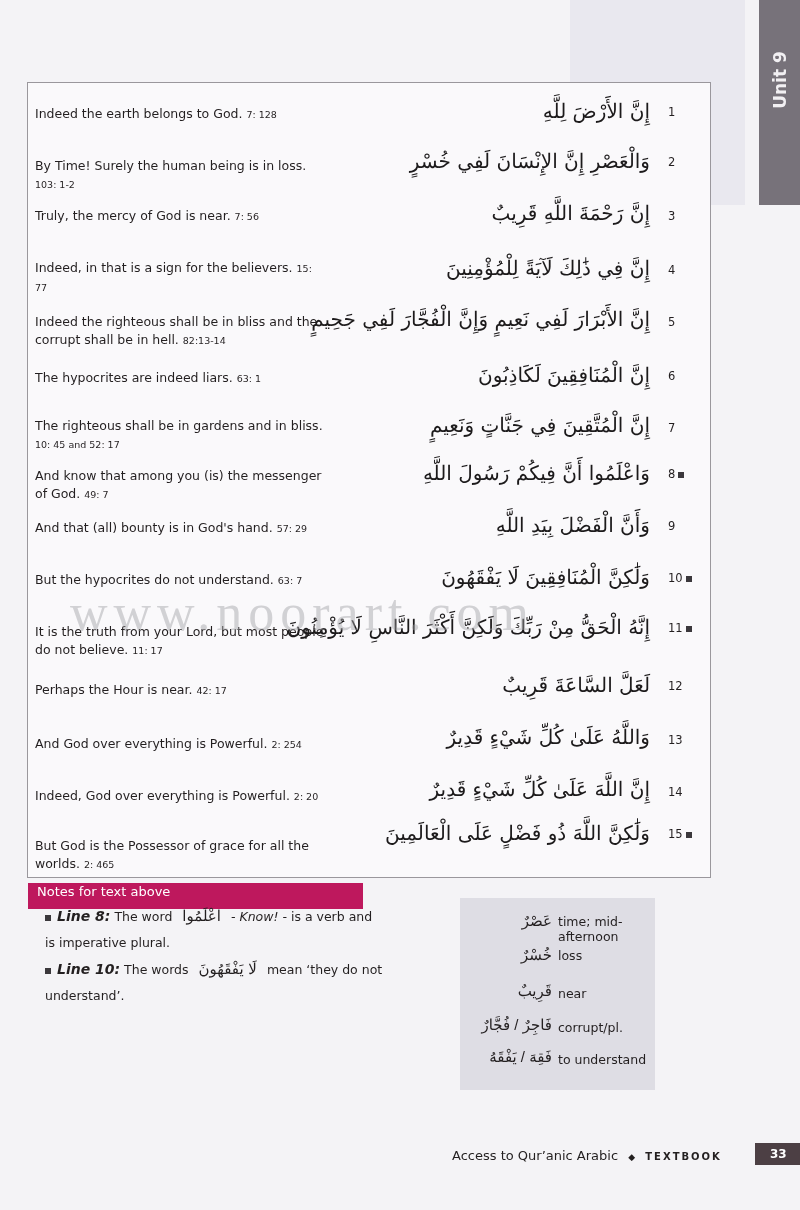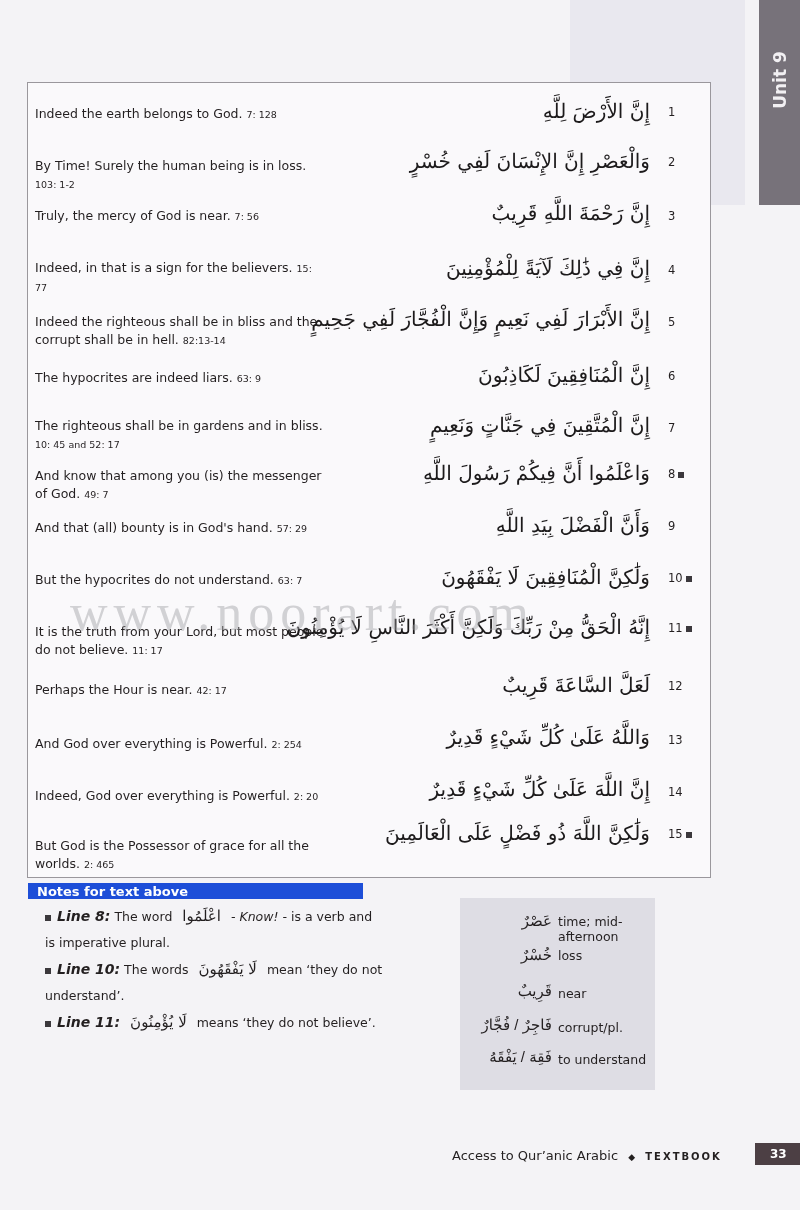"63: 9" span.ref { text: 9 -> 1 }
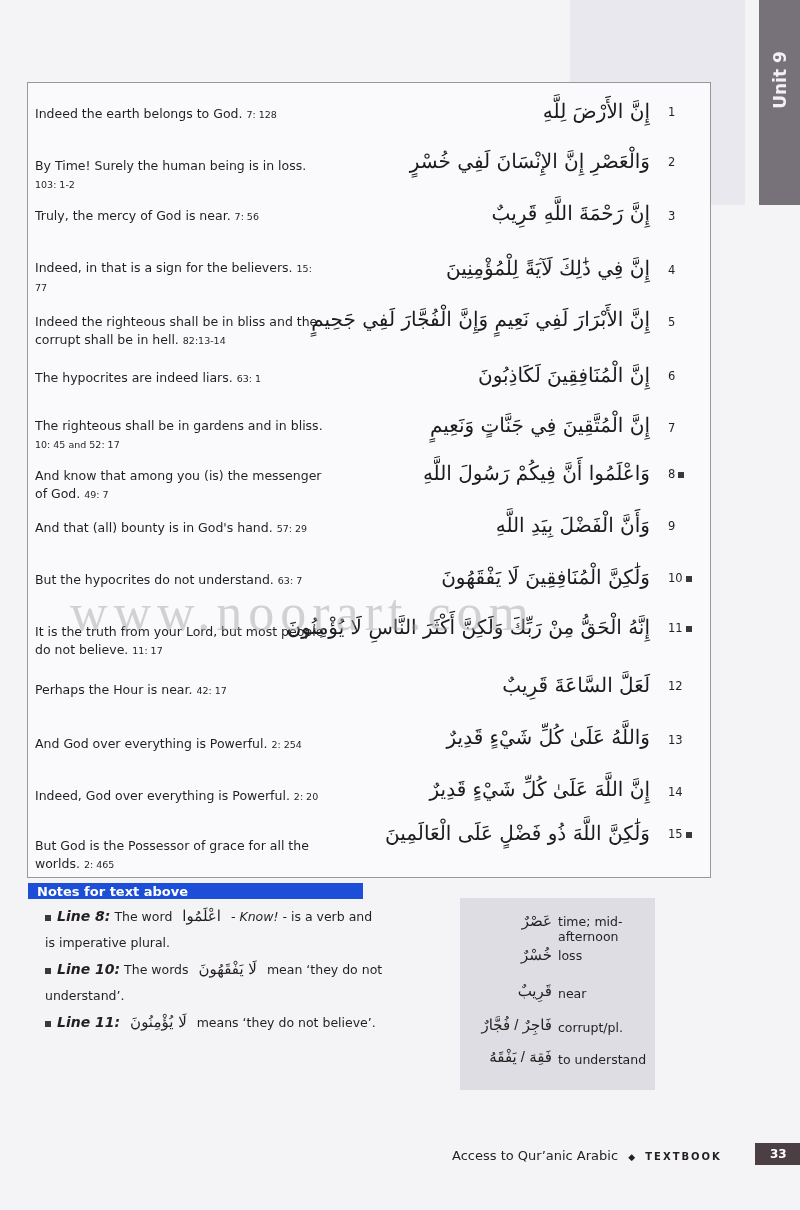"Notes for text above" .notes-header { background: #1d4ed8 -> #be185d; font-weight: bold -> normal; height: 16px -> 26px }
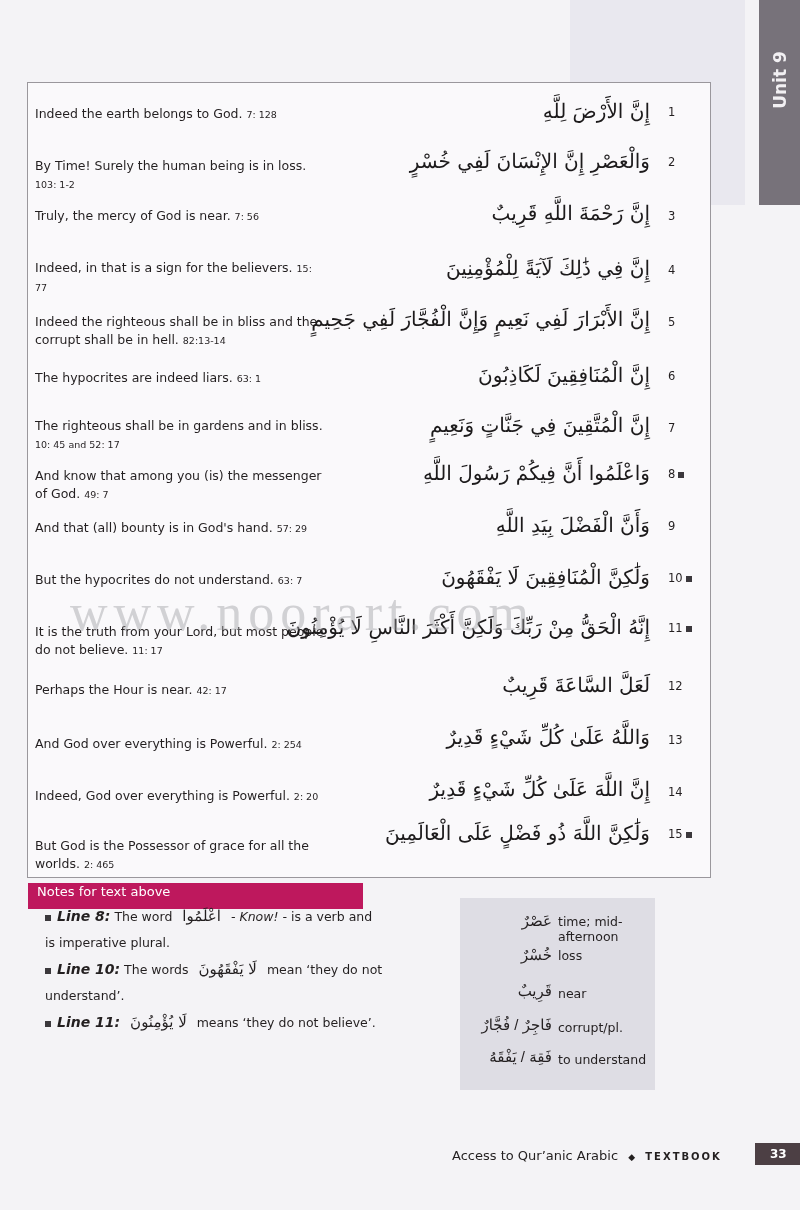"Line 11: لَا يُؤْمِنُونَ means" p { html: <p> <span></span> <span>Line 11:</span> <span>لَا يُؤْمِنُونَ</span> <span>means ‘they do not believe’.</span> </p> -> none }
